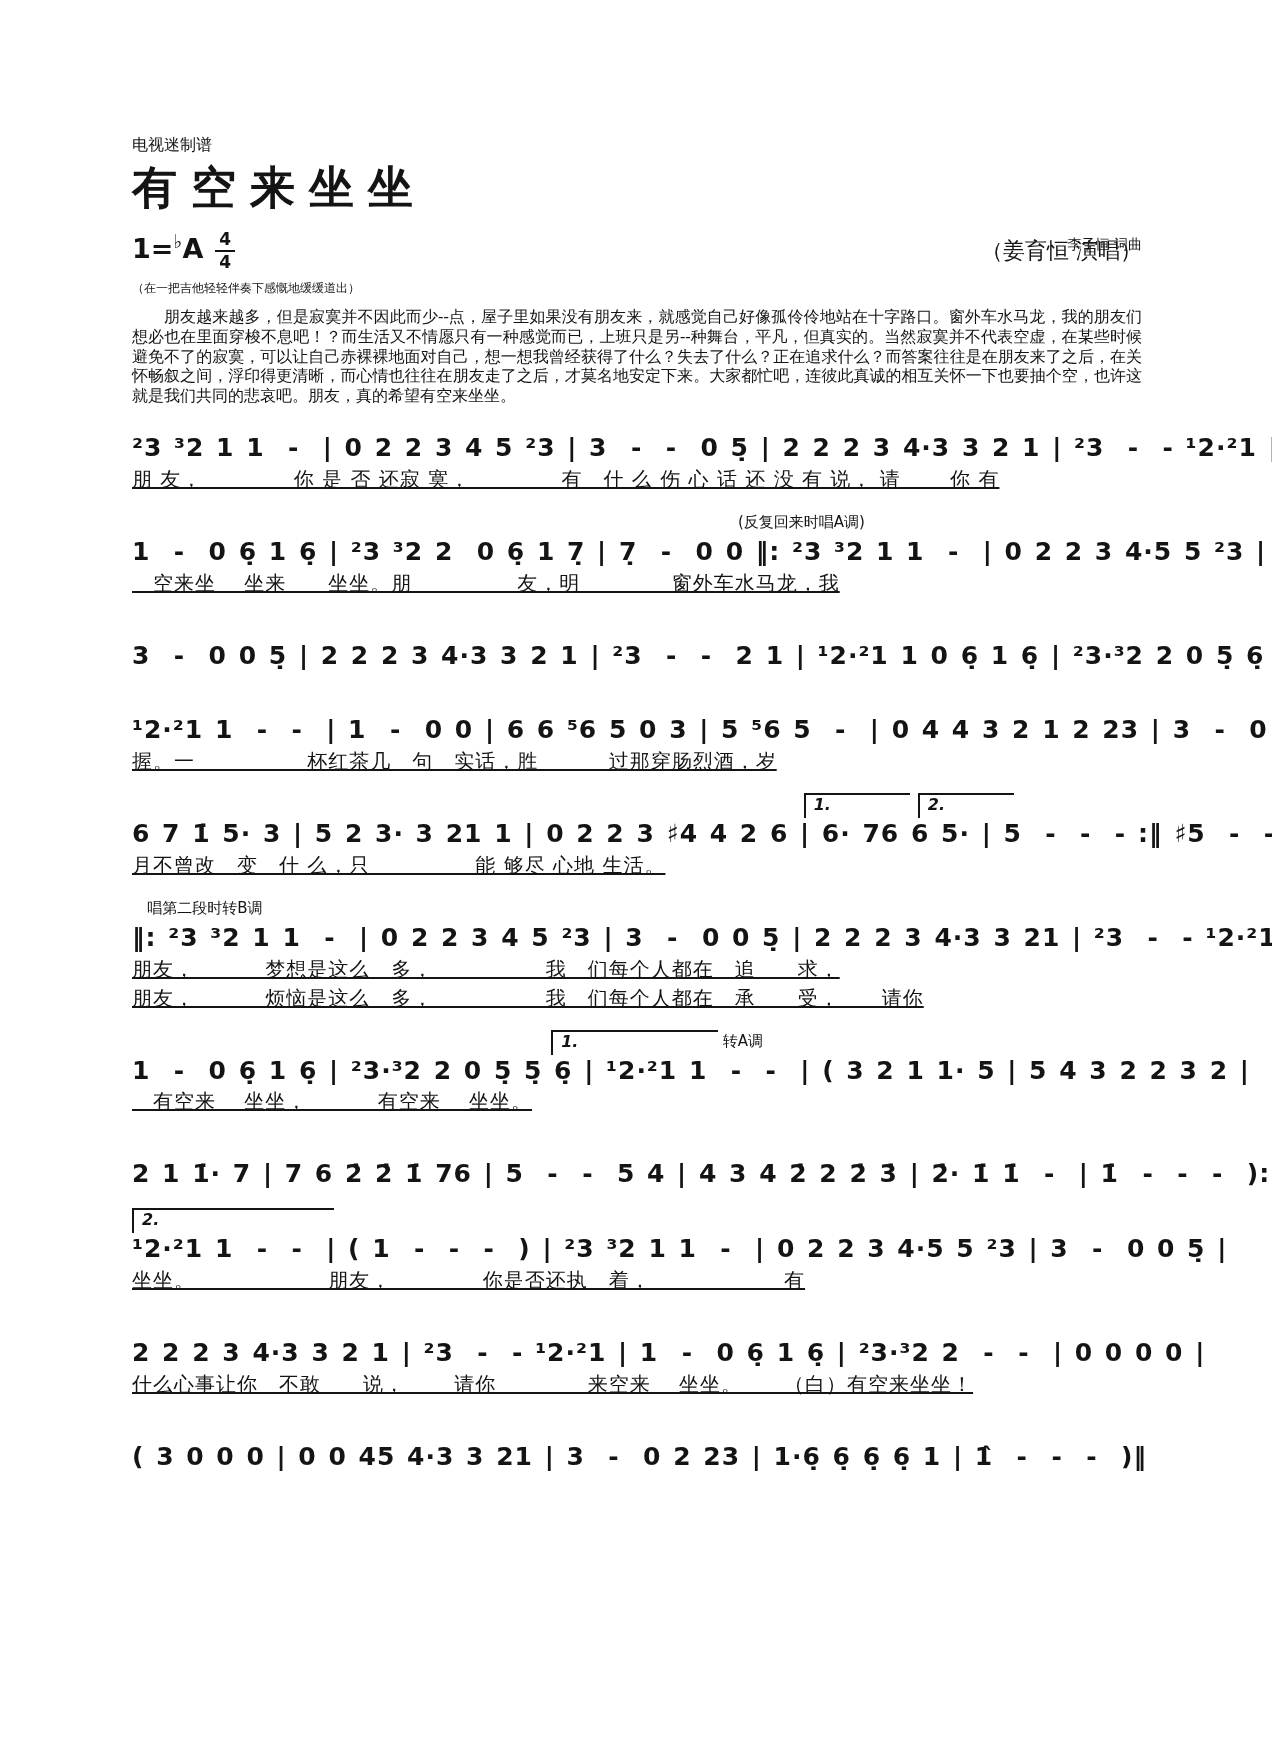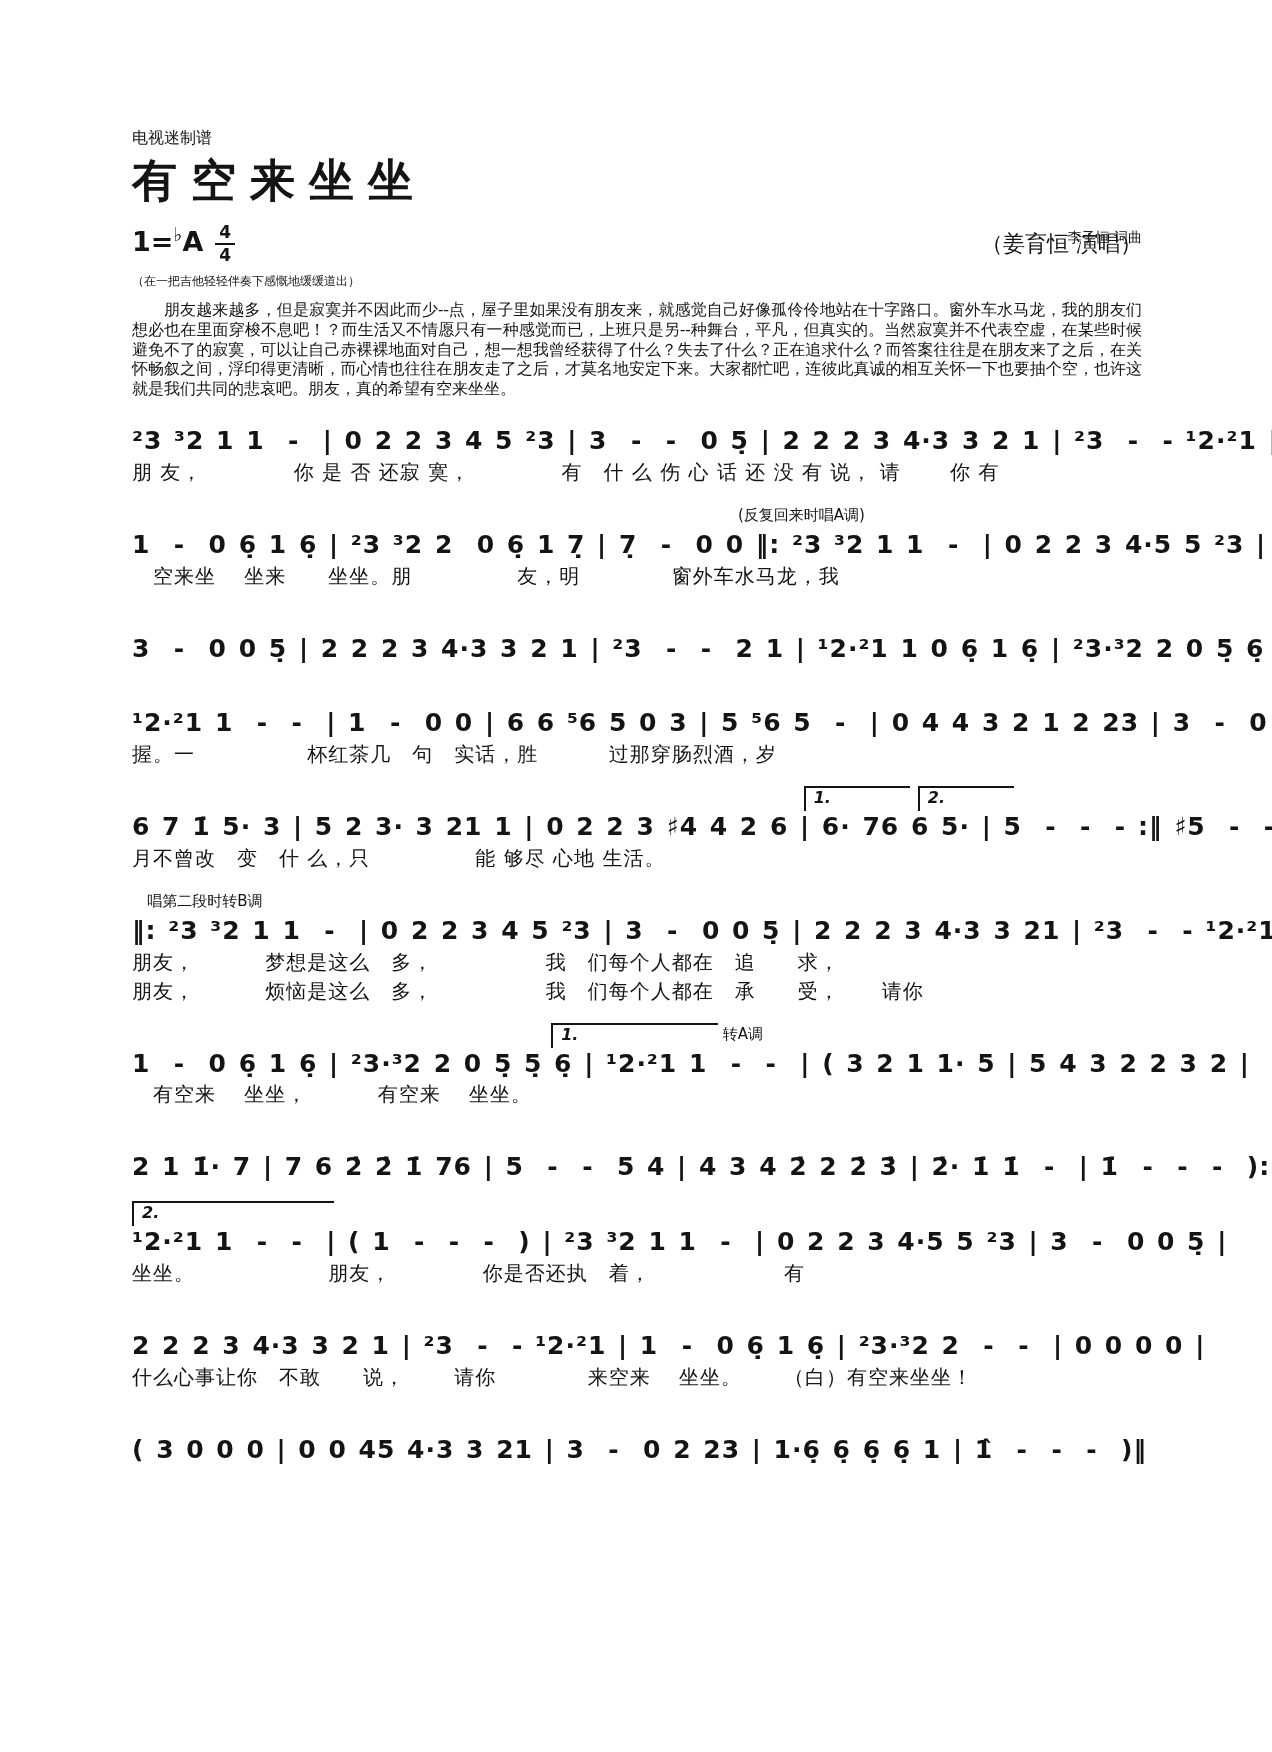"电视迷制谱" .page { margin-top: none -> 7px }
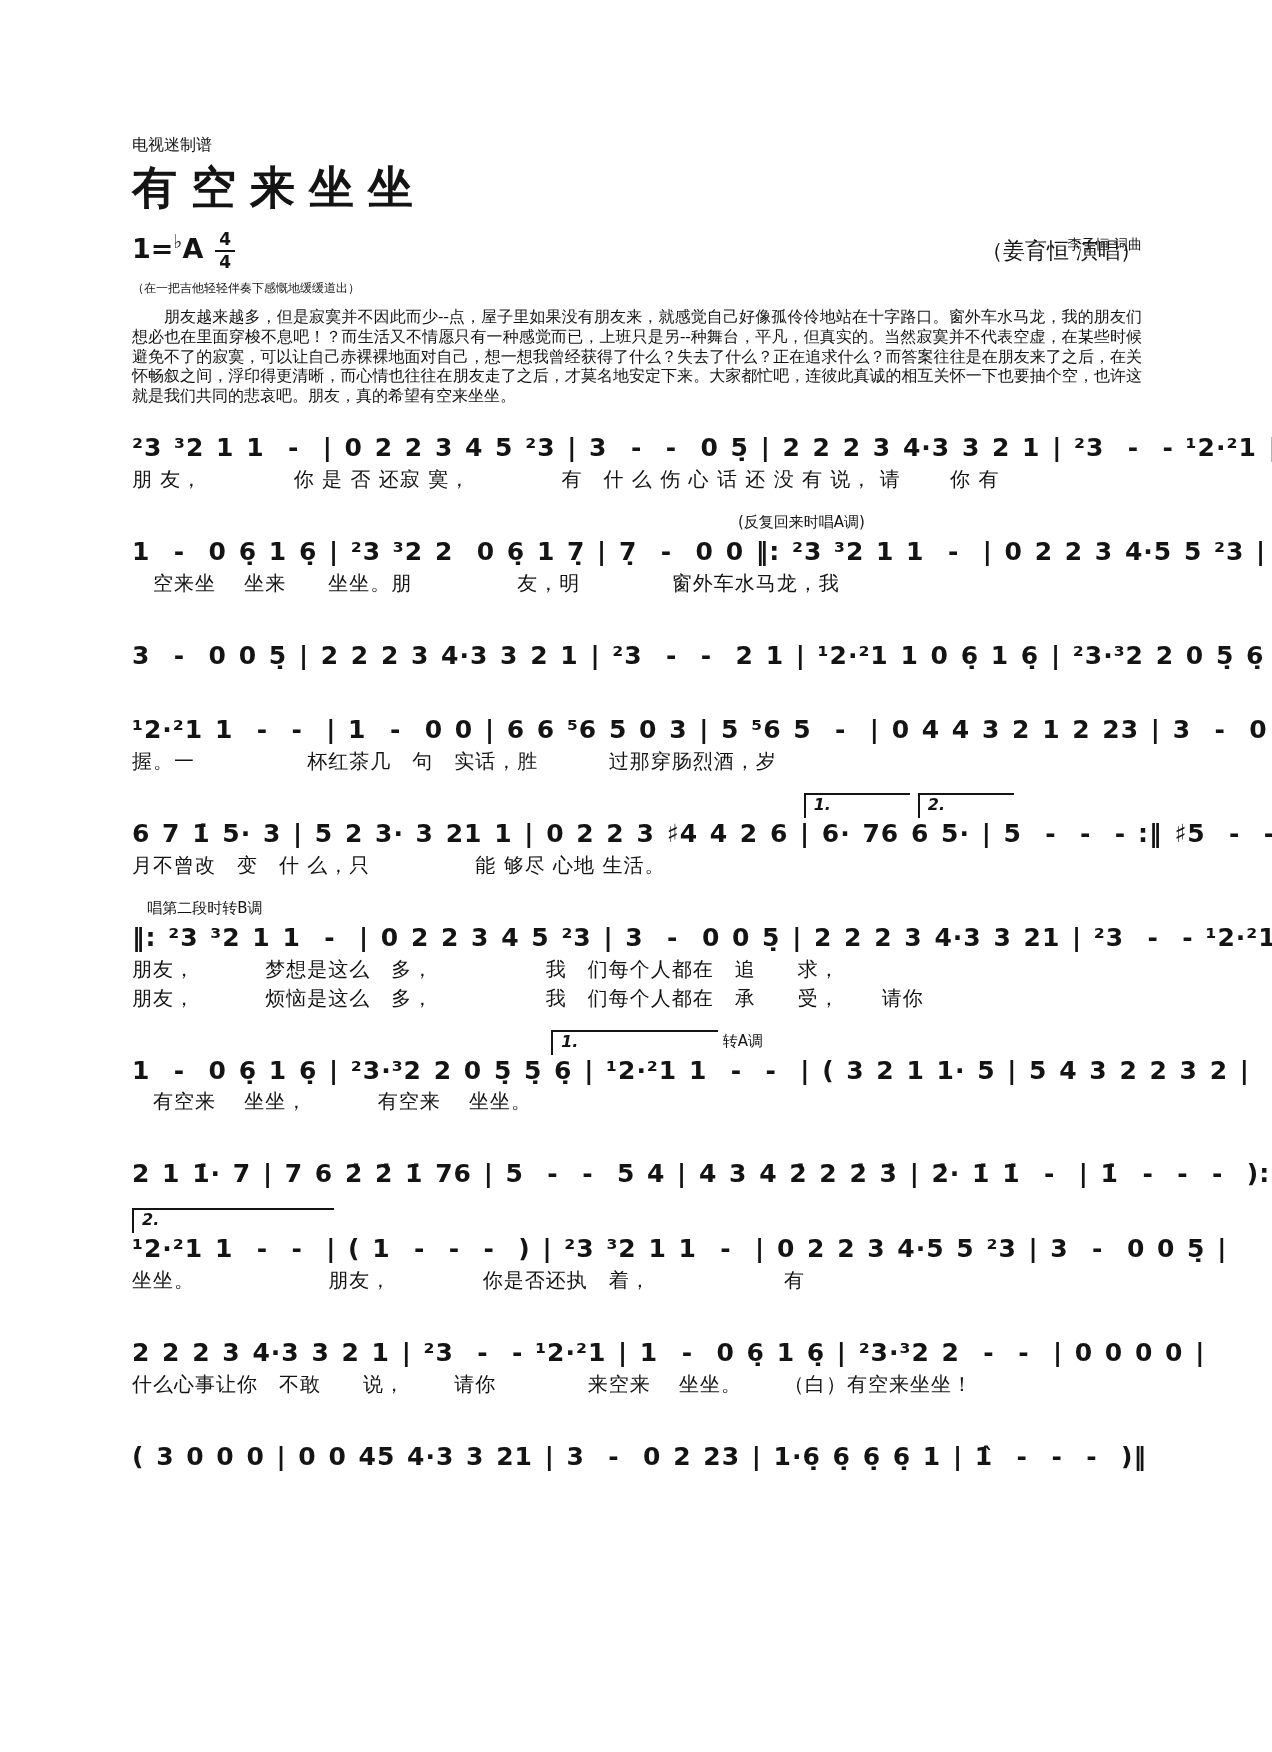"朋 友， 你 是 否" .lyrics { text-decoration: none -> underline }
